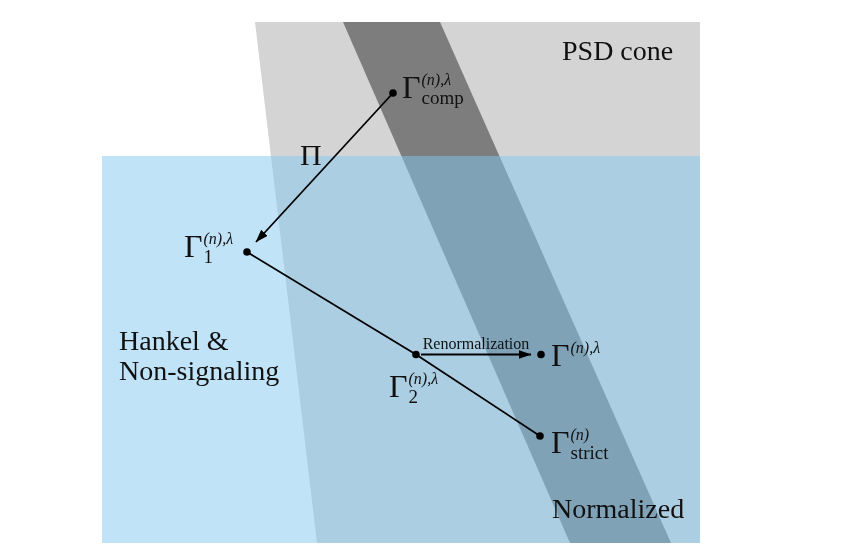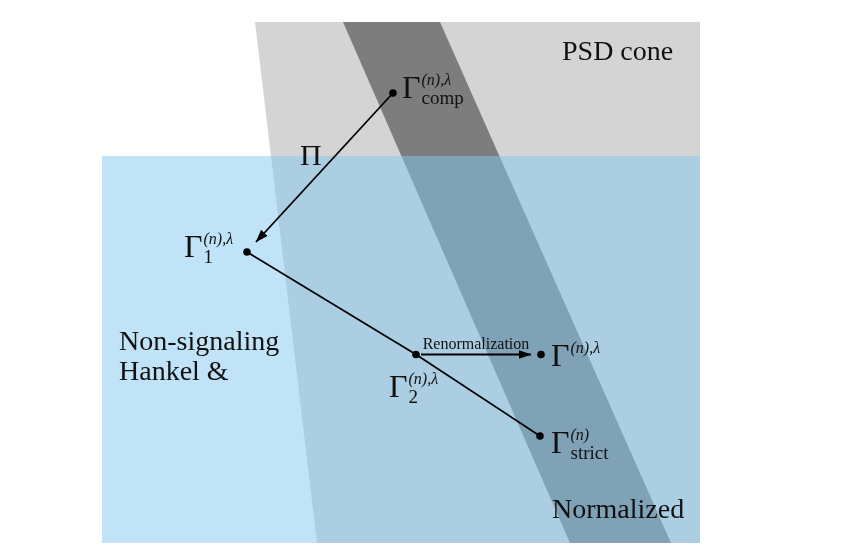"Non-signaling" div { order: before "Hankel &" -> after "Hankel &" }
